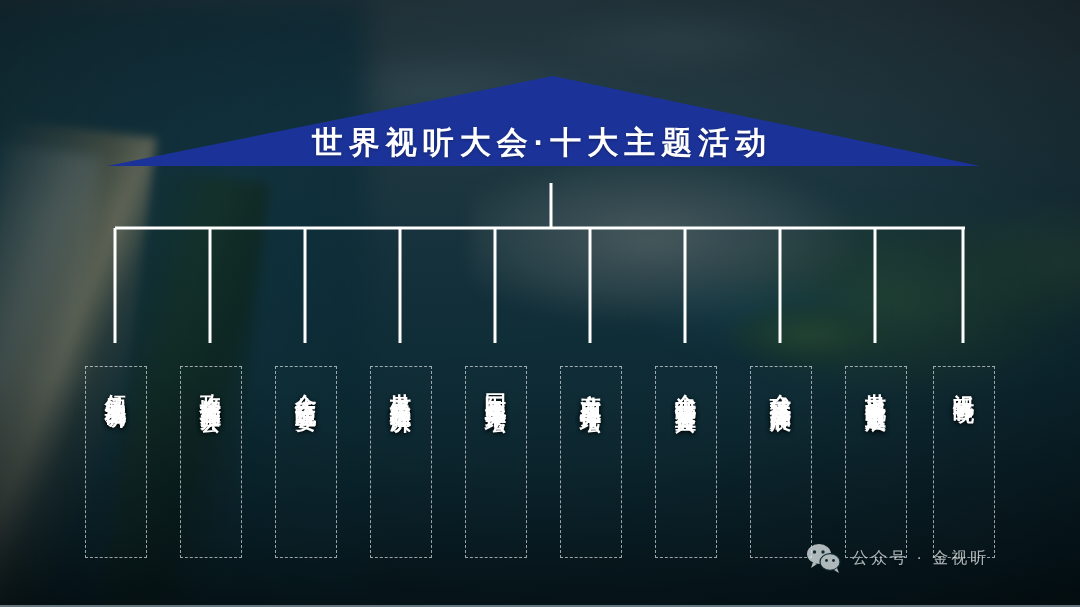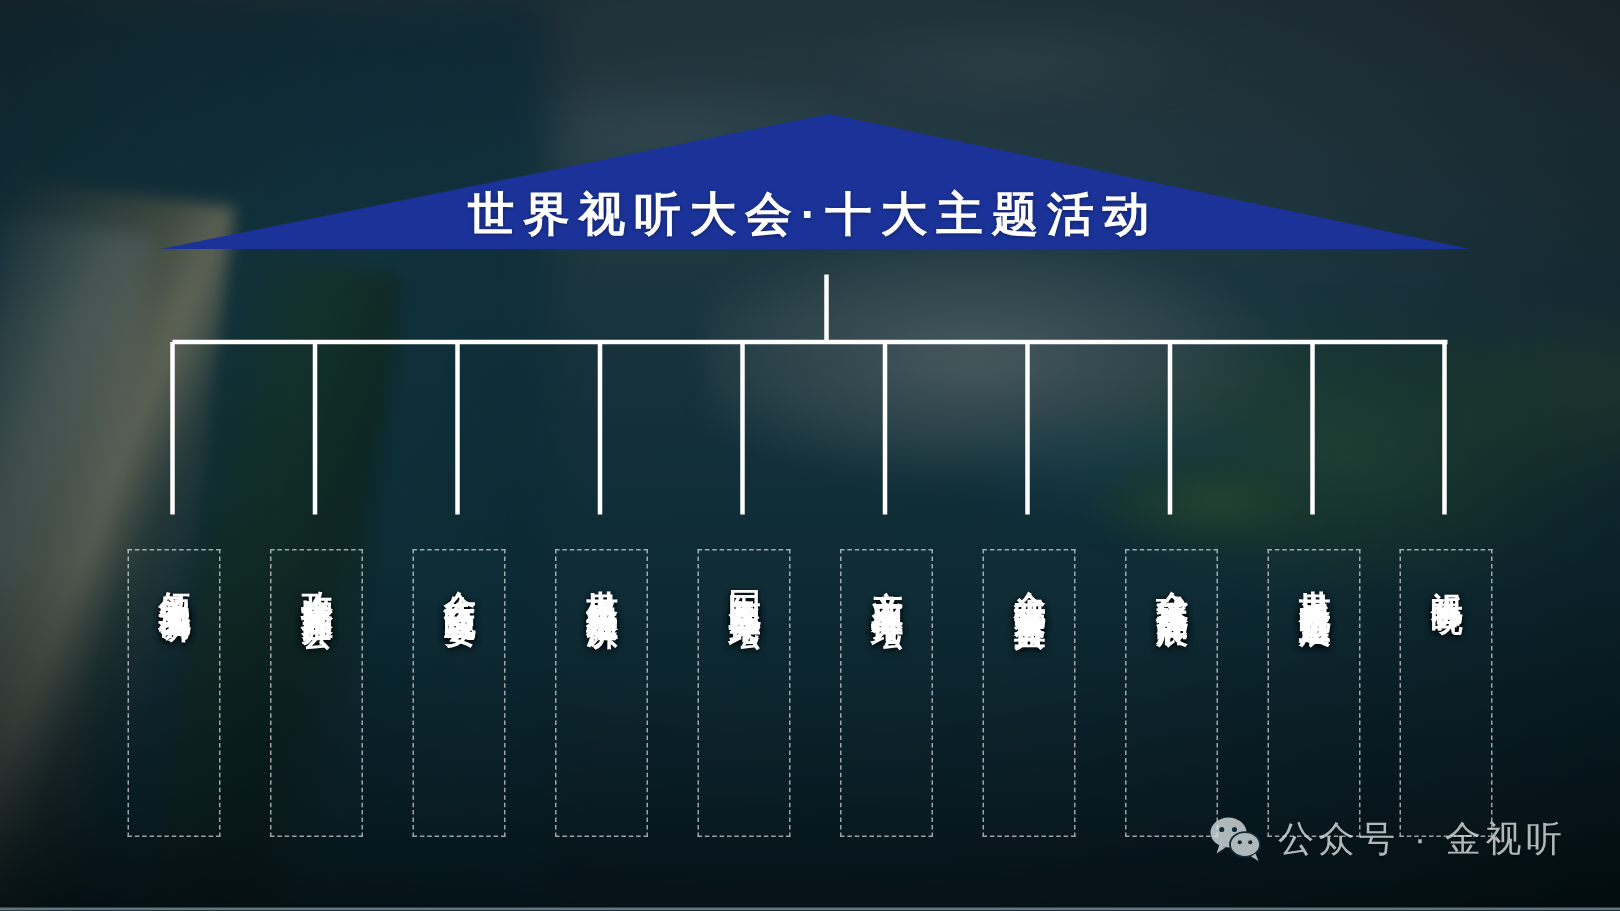"公众号 · 金视听" .wm-text { font-size: 24px -> 16px }
